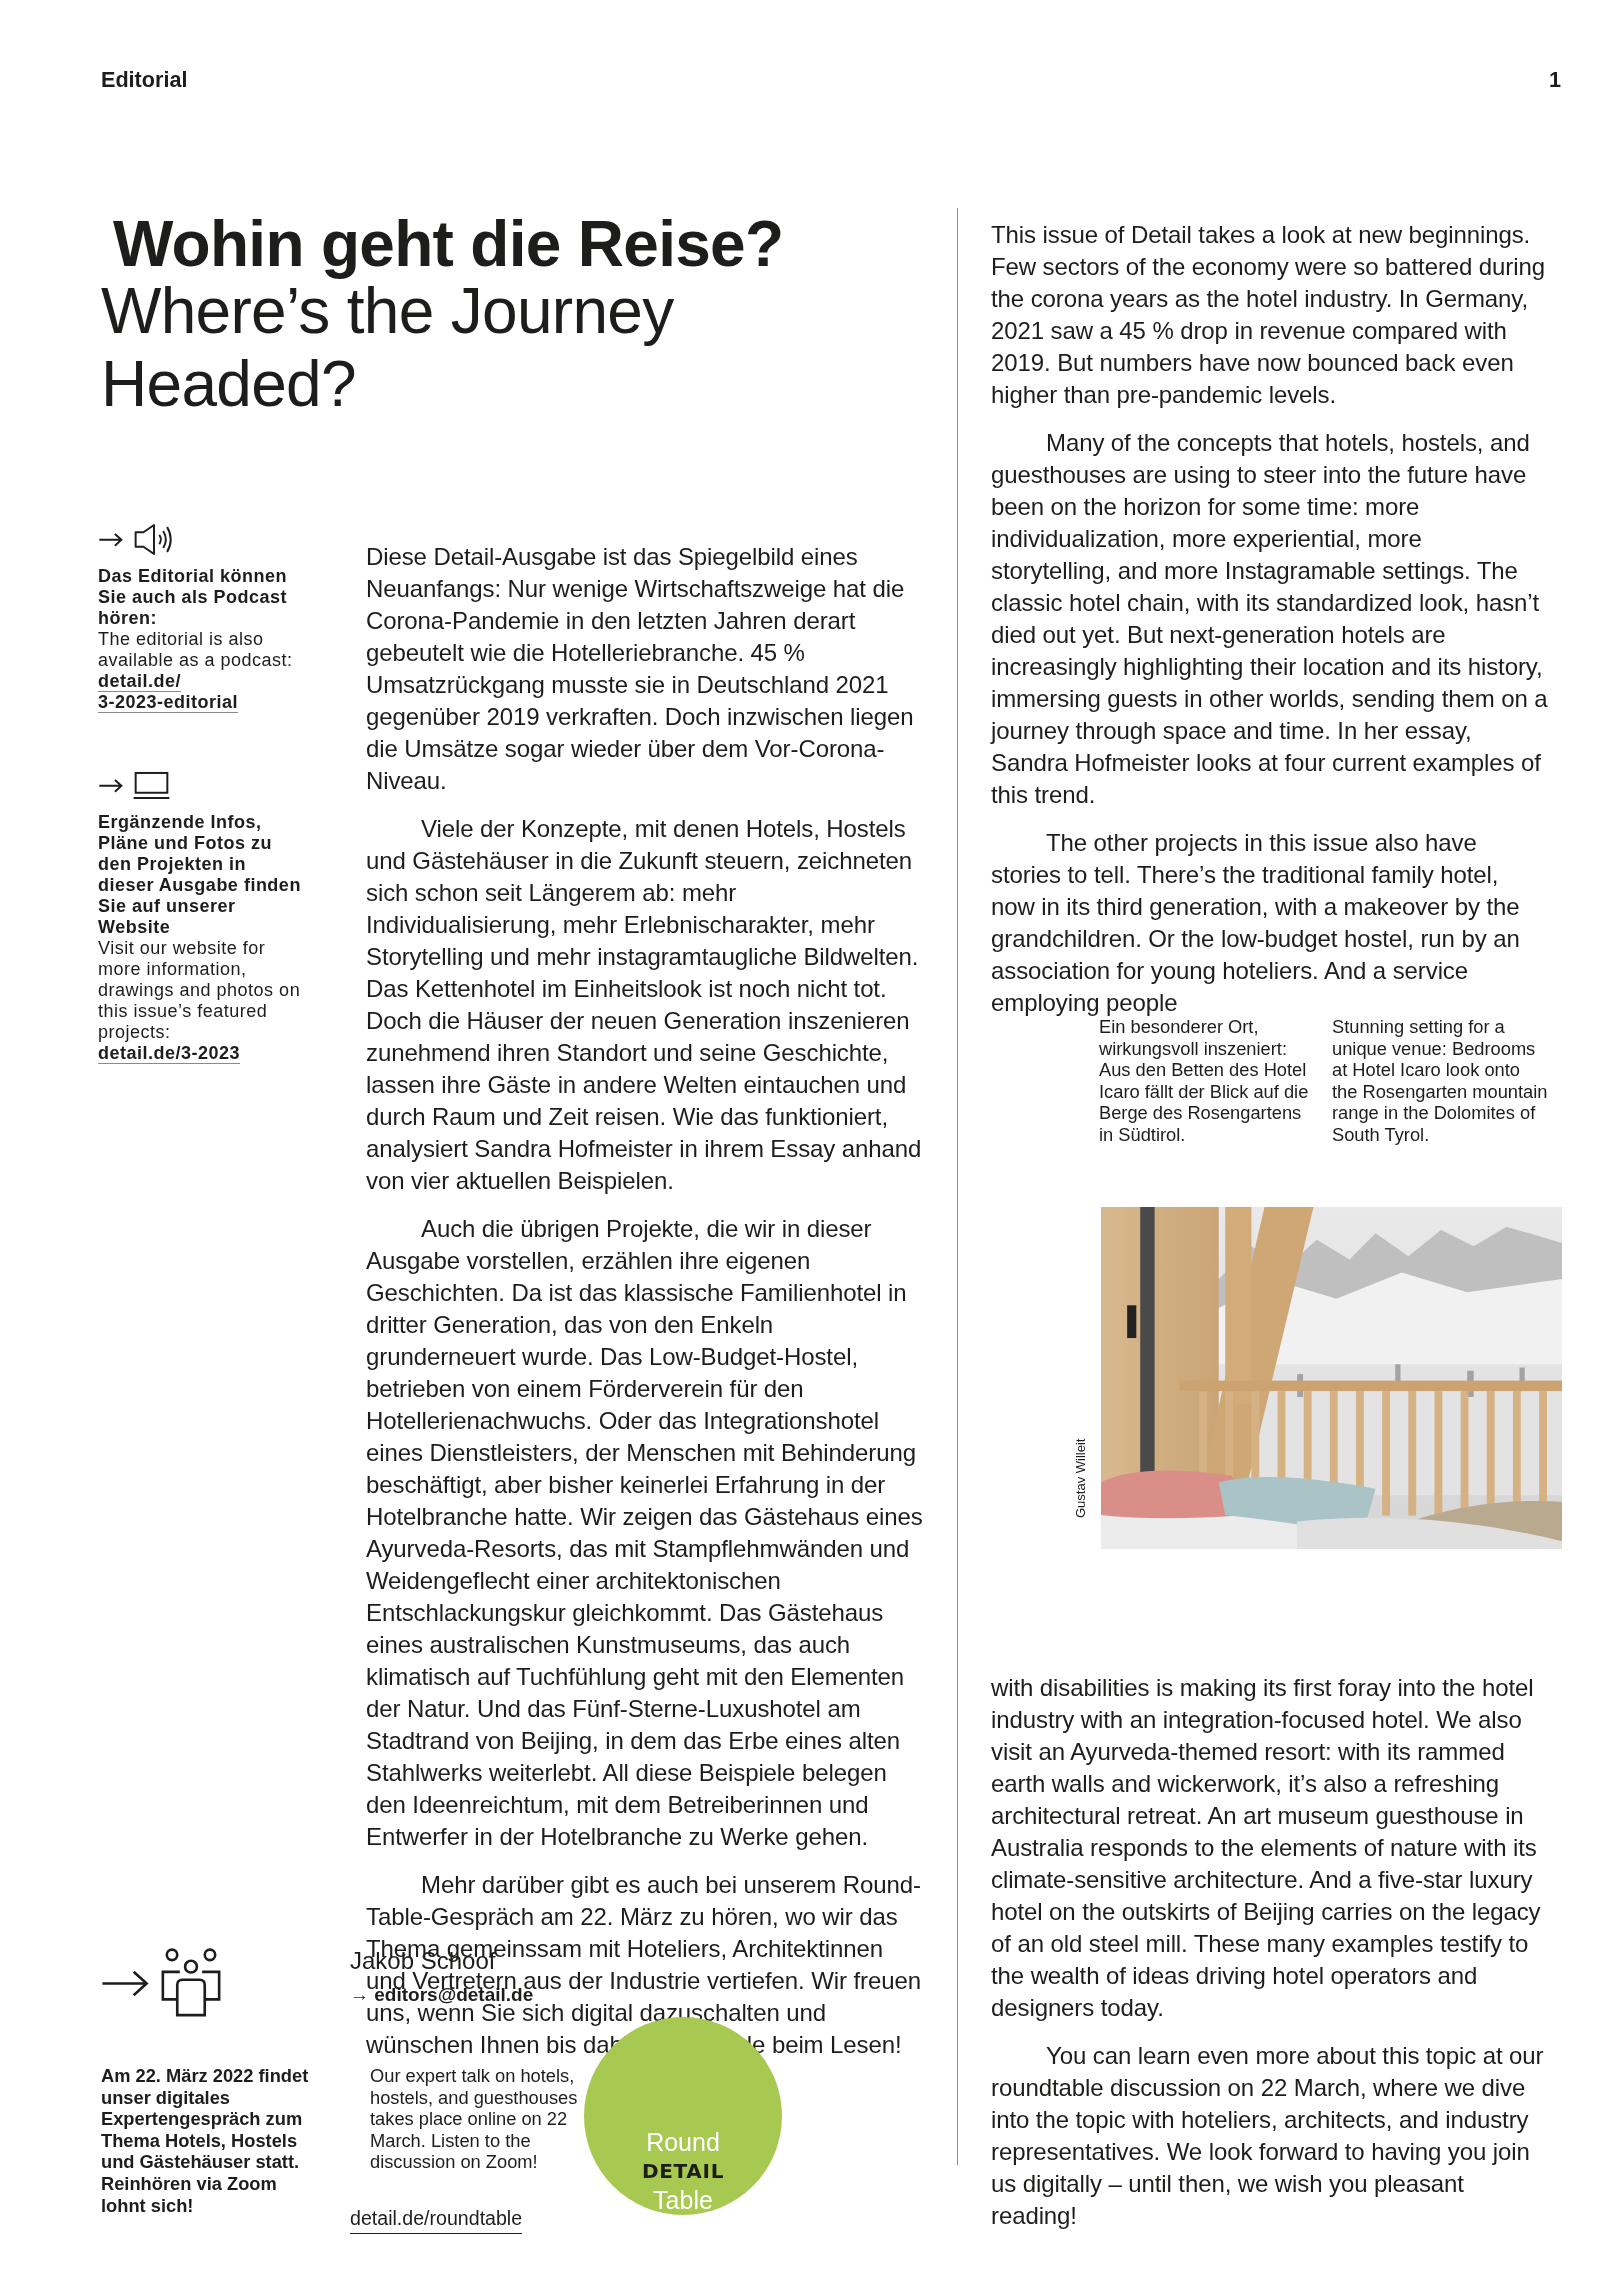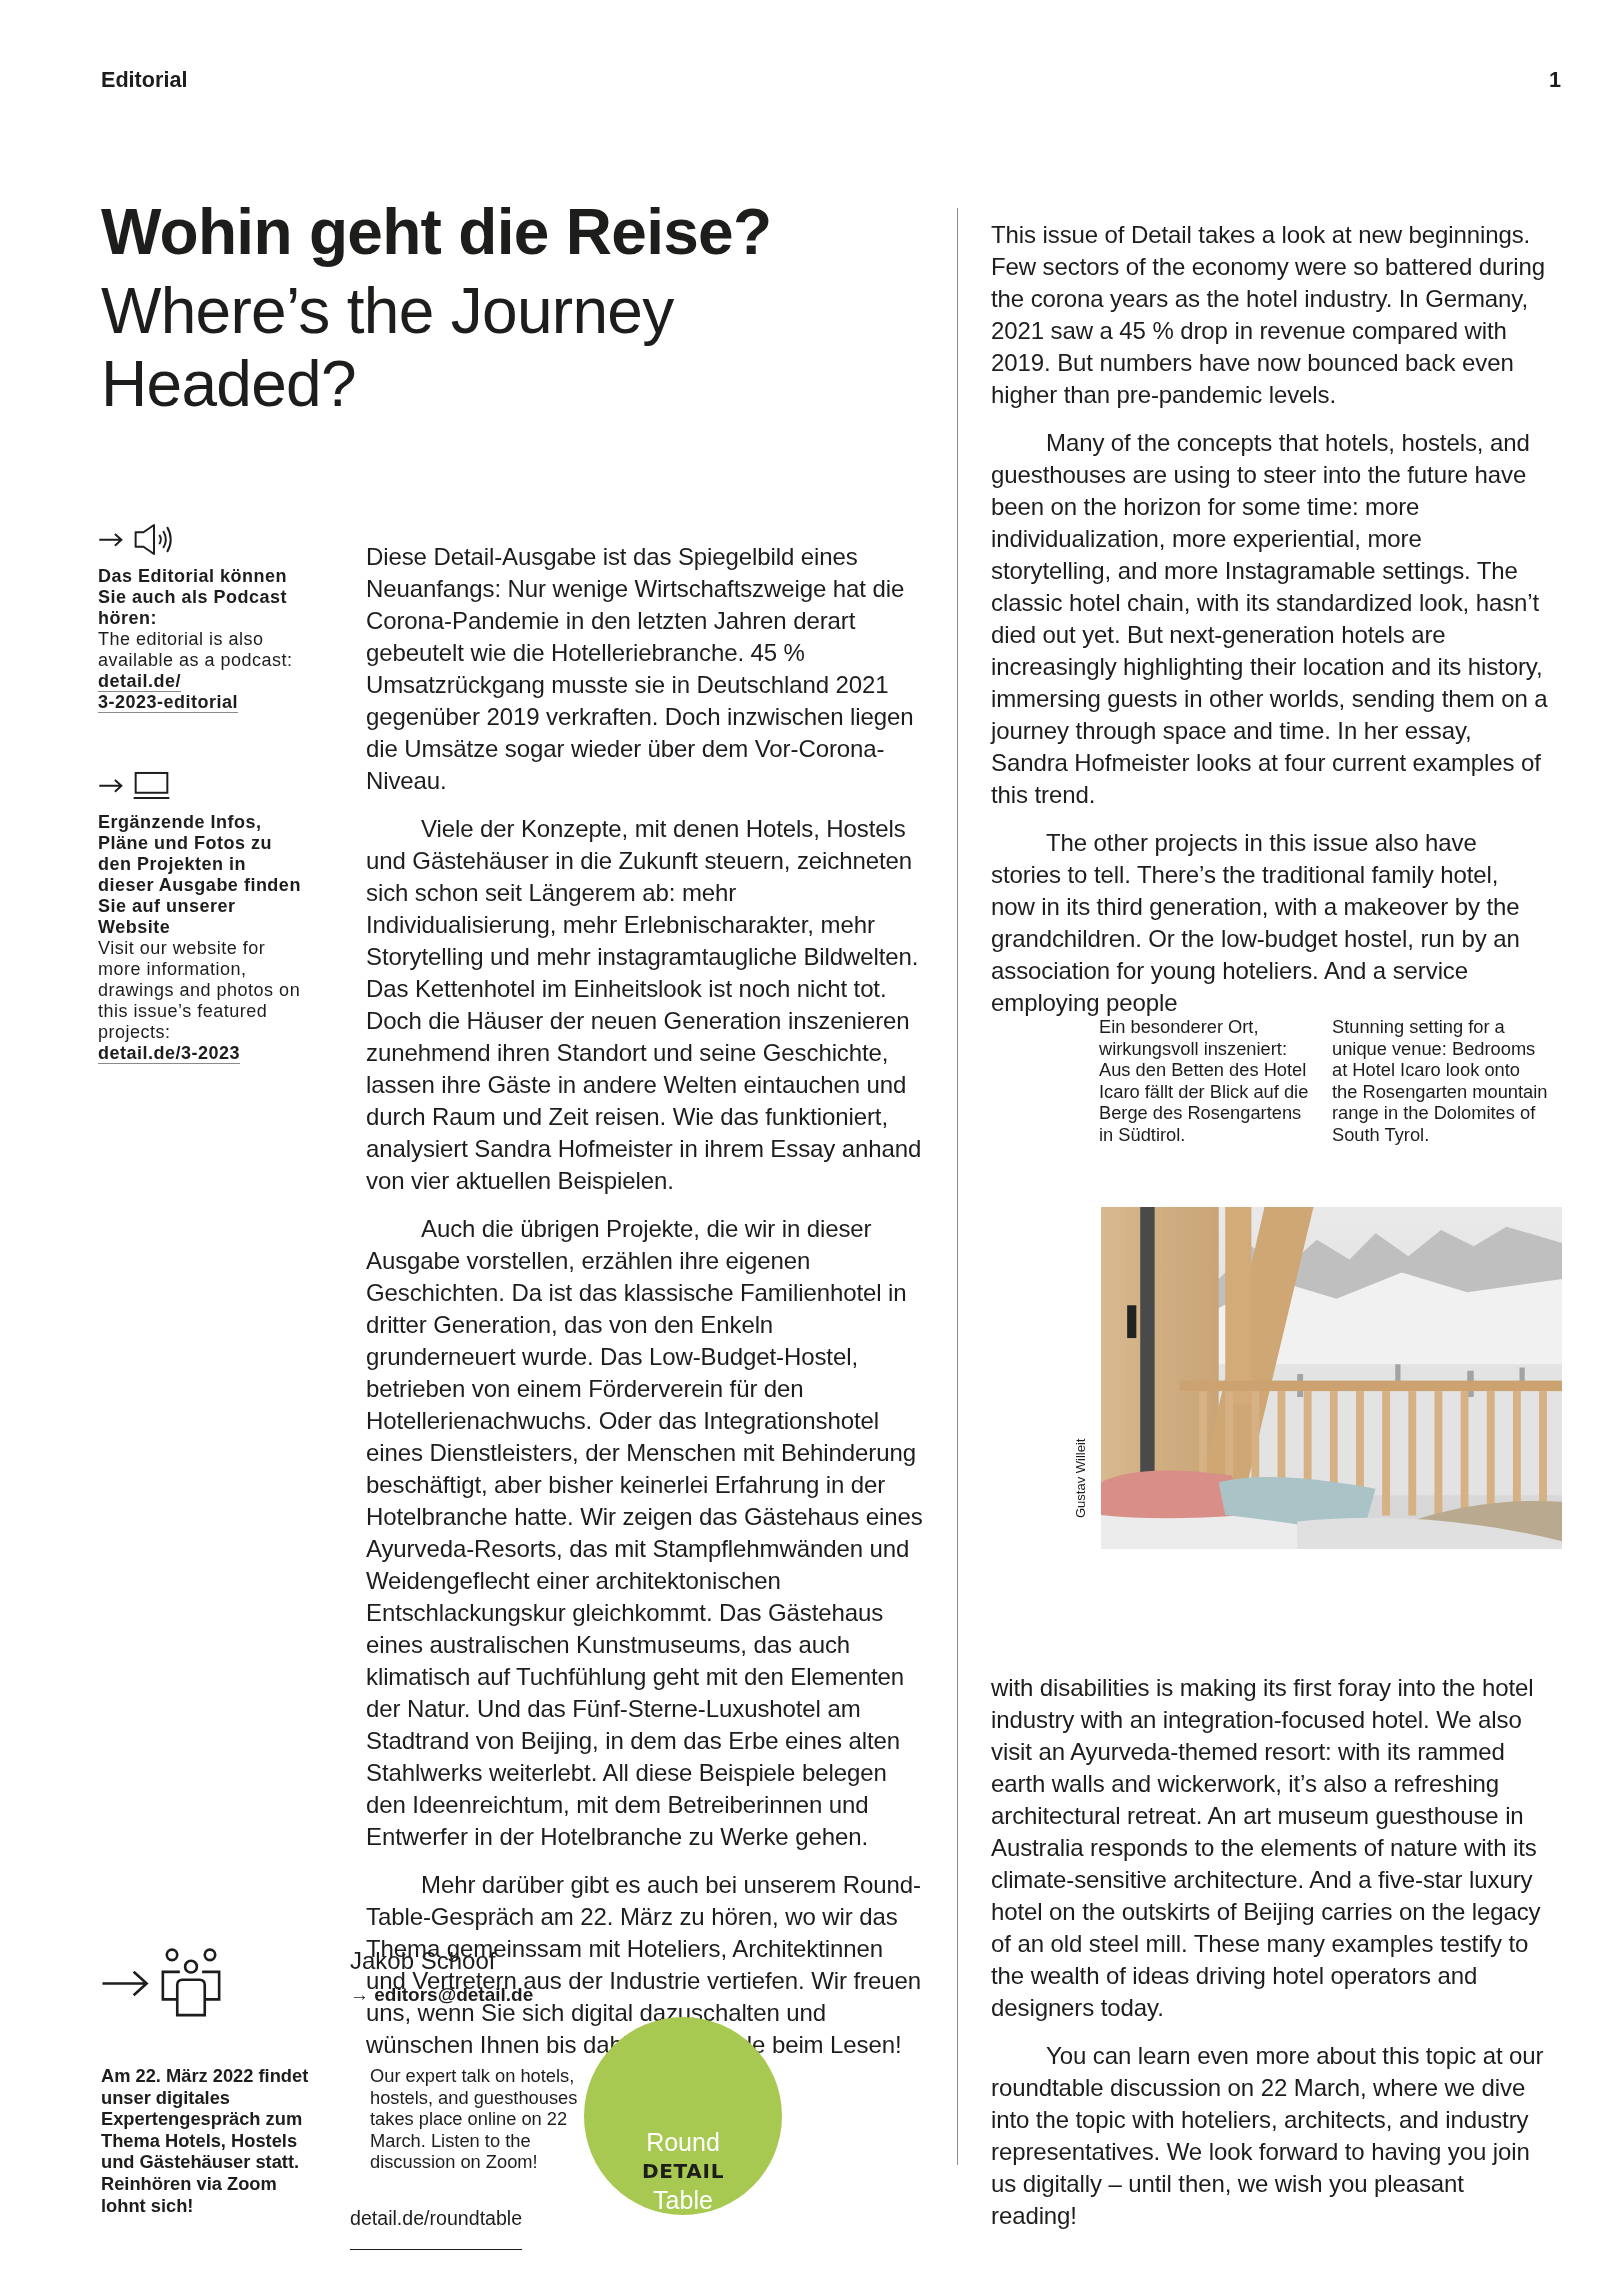"Wohin geht die Reise?" h1.abs { margin: 0 -> 12px }
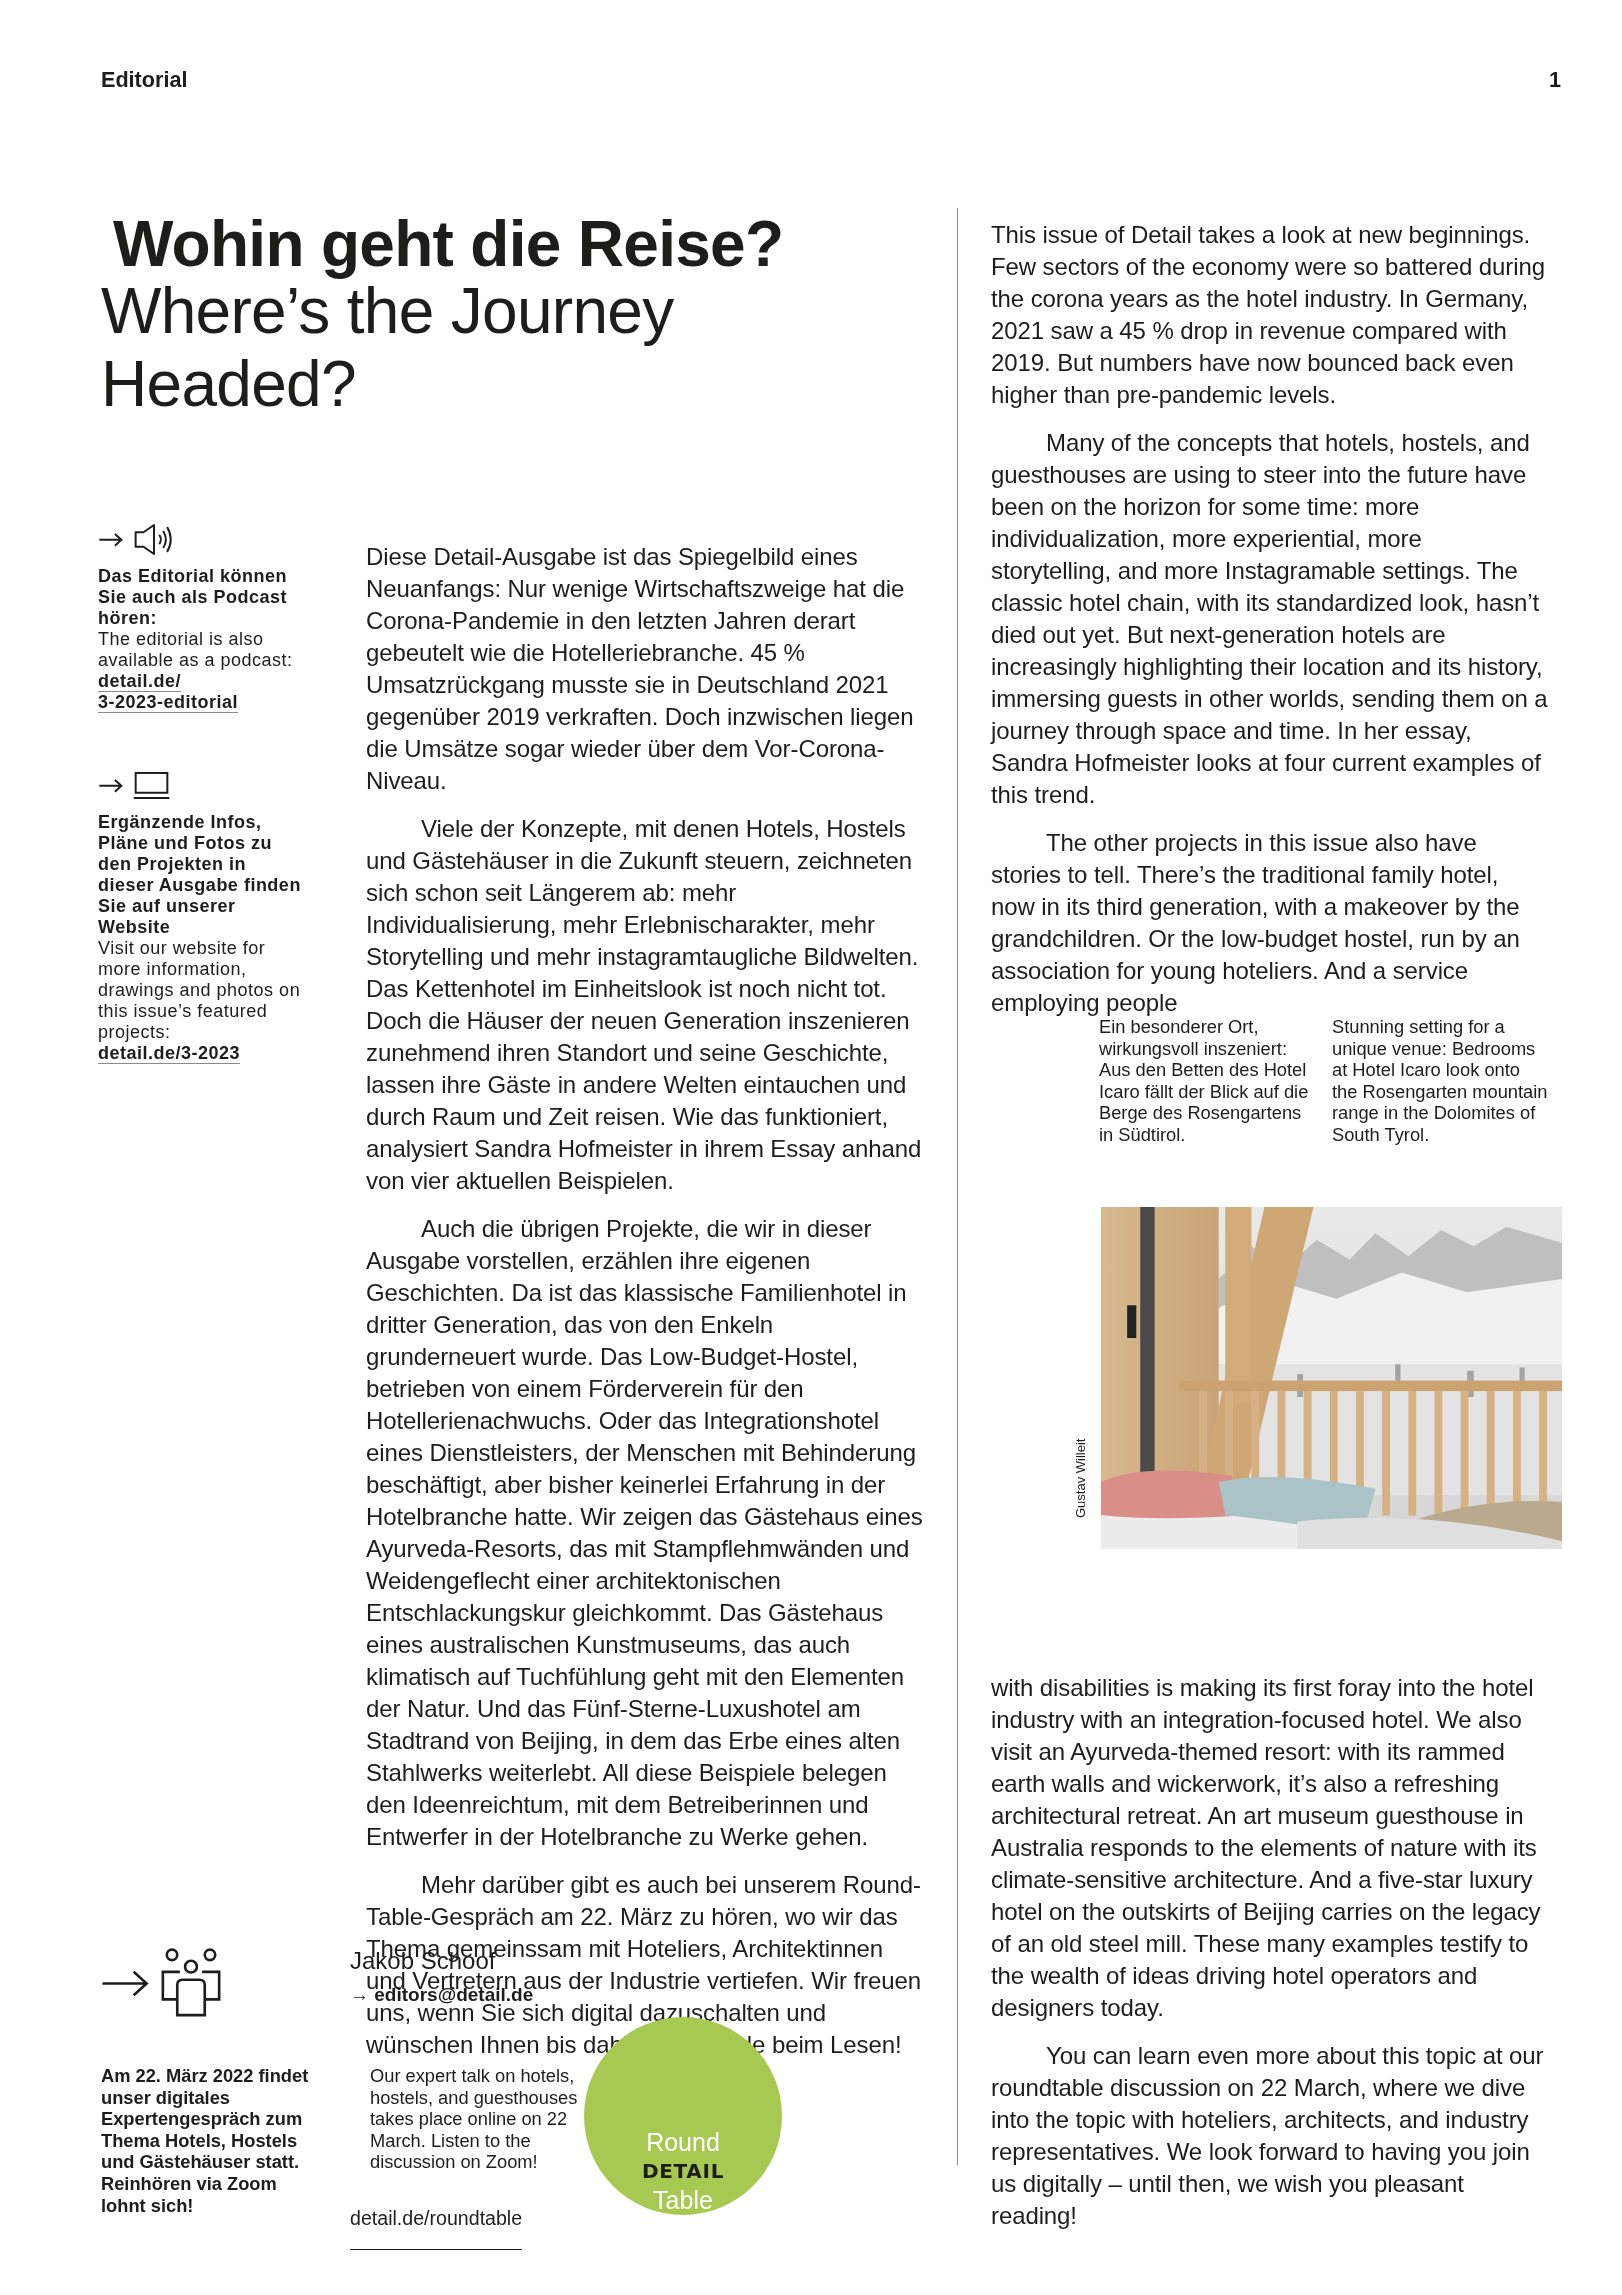"detail.de/roundtable" #rt-link { padding-bottom: 19px -> 3px }
